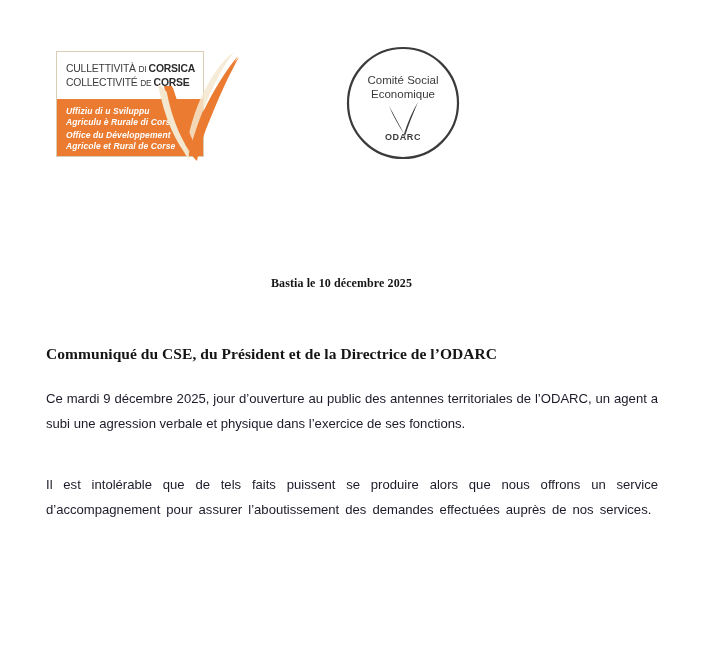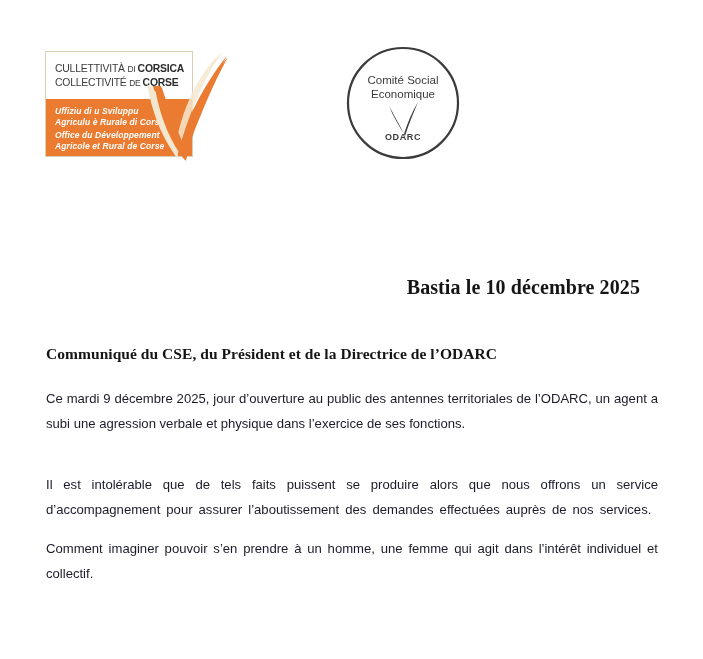"CULLETTIVITÀ DI CORSICA" .cdc-logo { left: 45px -> 56px }
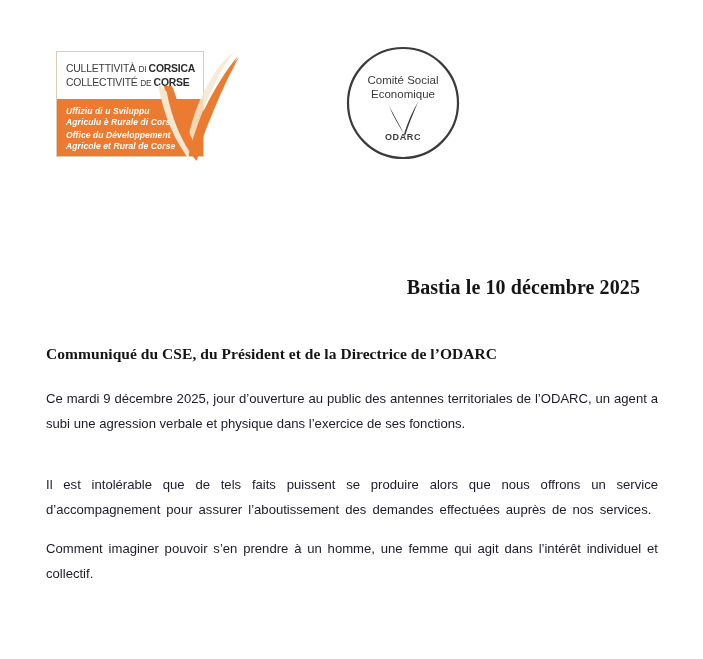"Bastia le 10 décembre 2025" .date-line { font-size: 20px -> 12px; left: 29px -> 36px; text-align: right -> center }
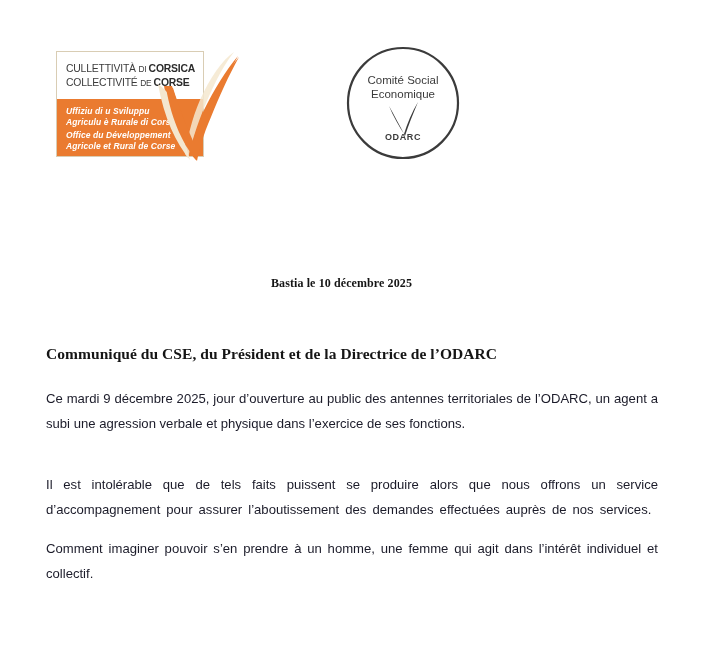"Comment imaginer pouvoir s’en prendre" p.para { html: <p>Comment imaginer pouvoir s’en prendre à un homme, une femme qui agit dans l’intérêt individuel et collectif.</p> -> none }
